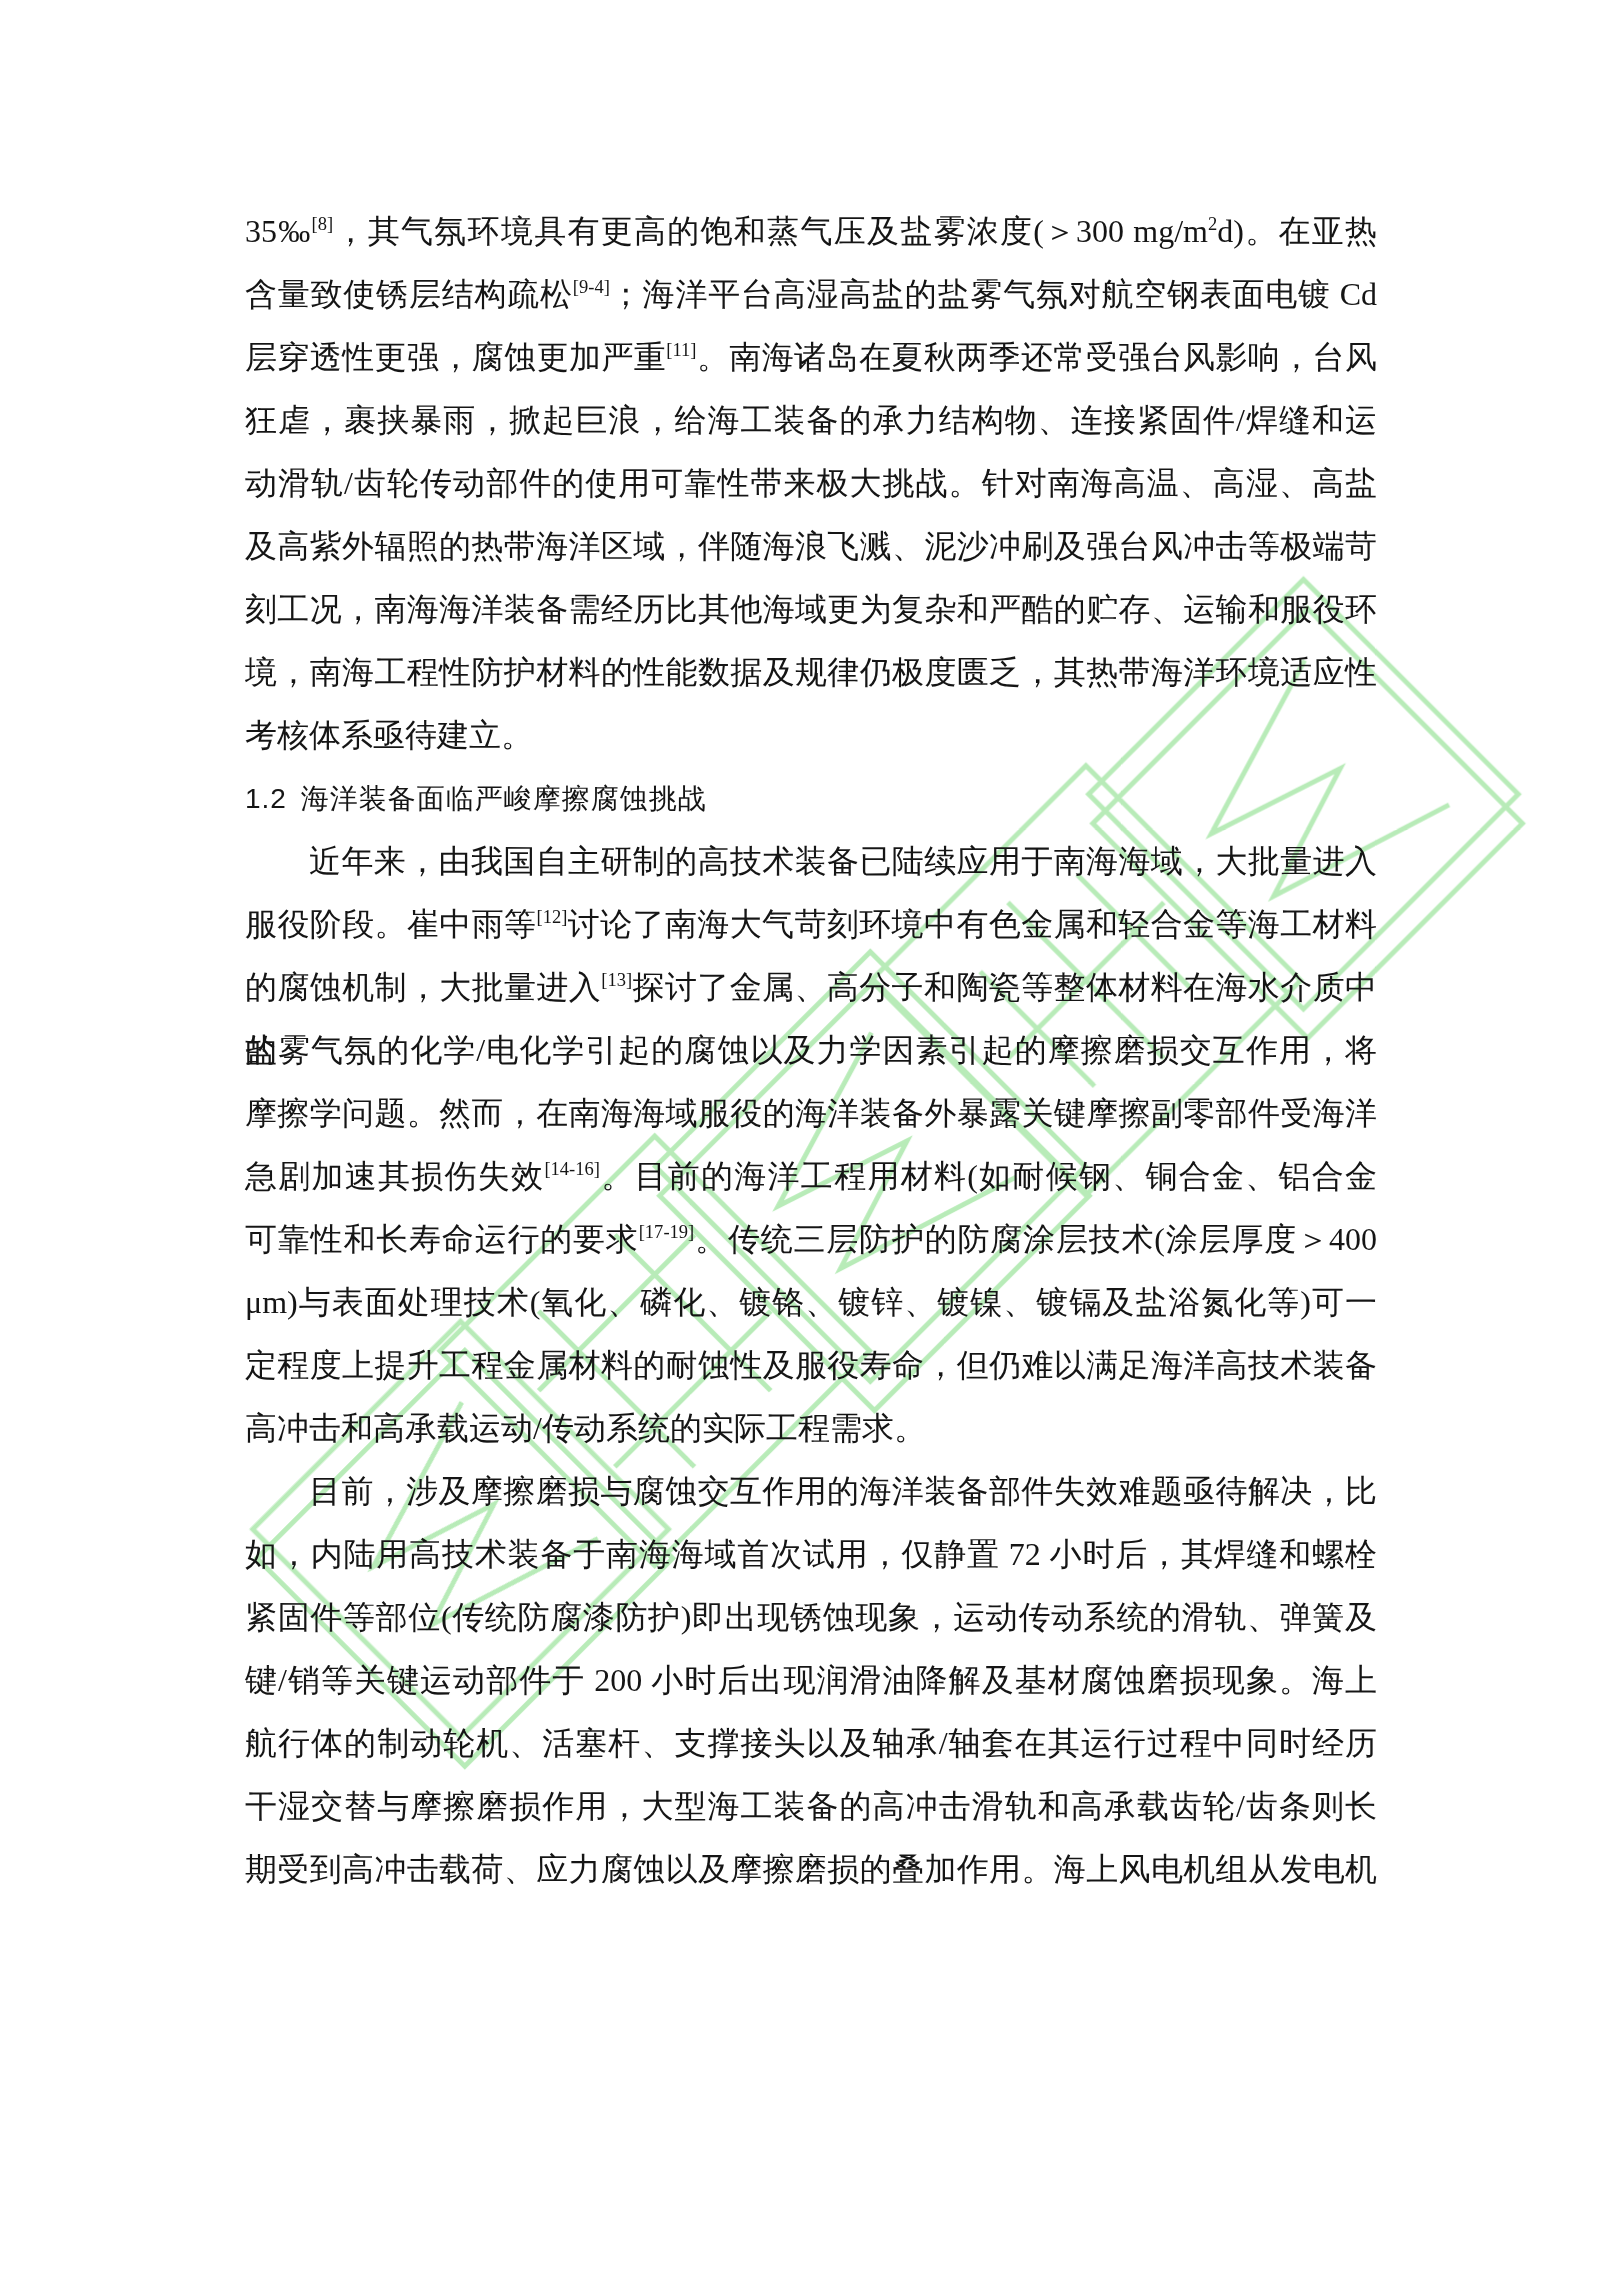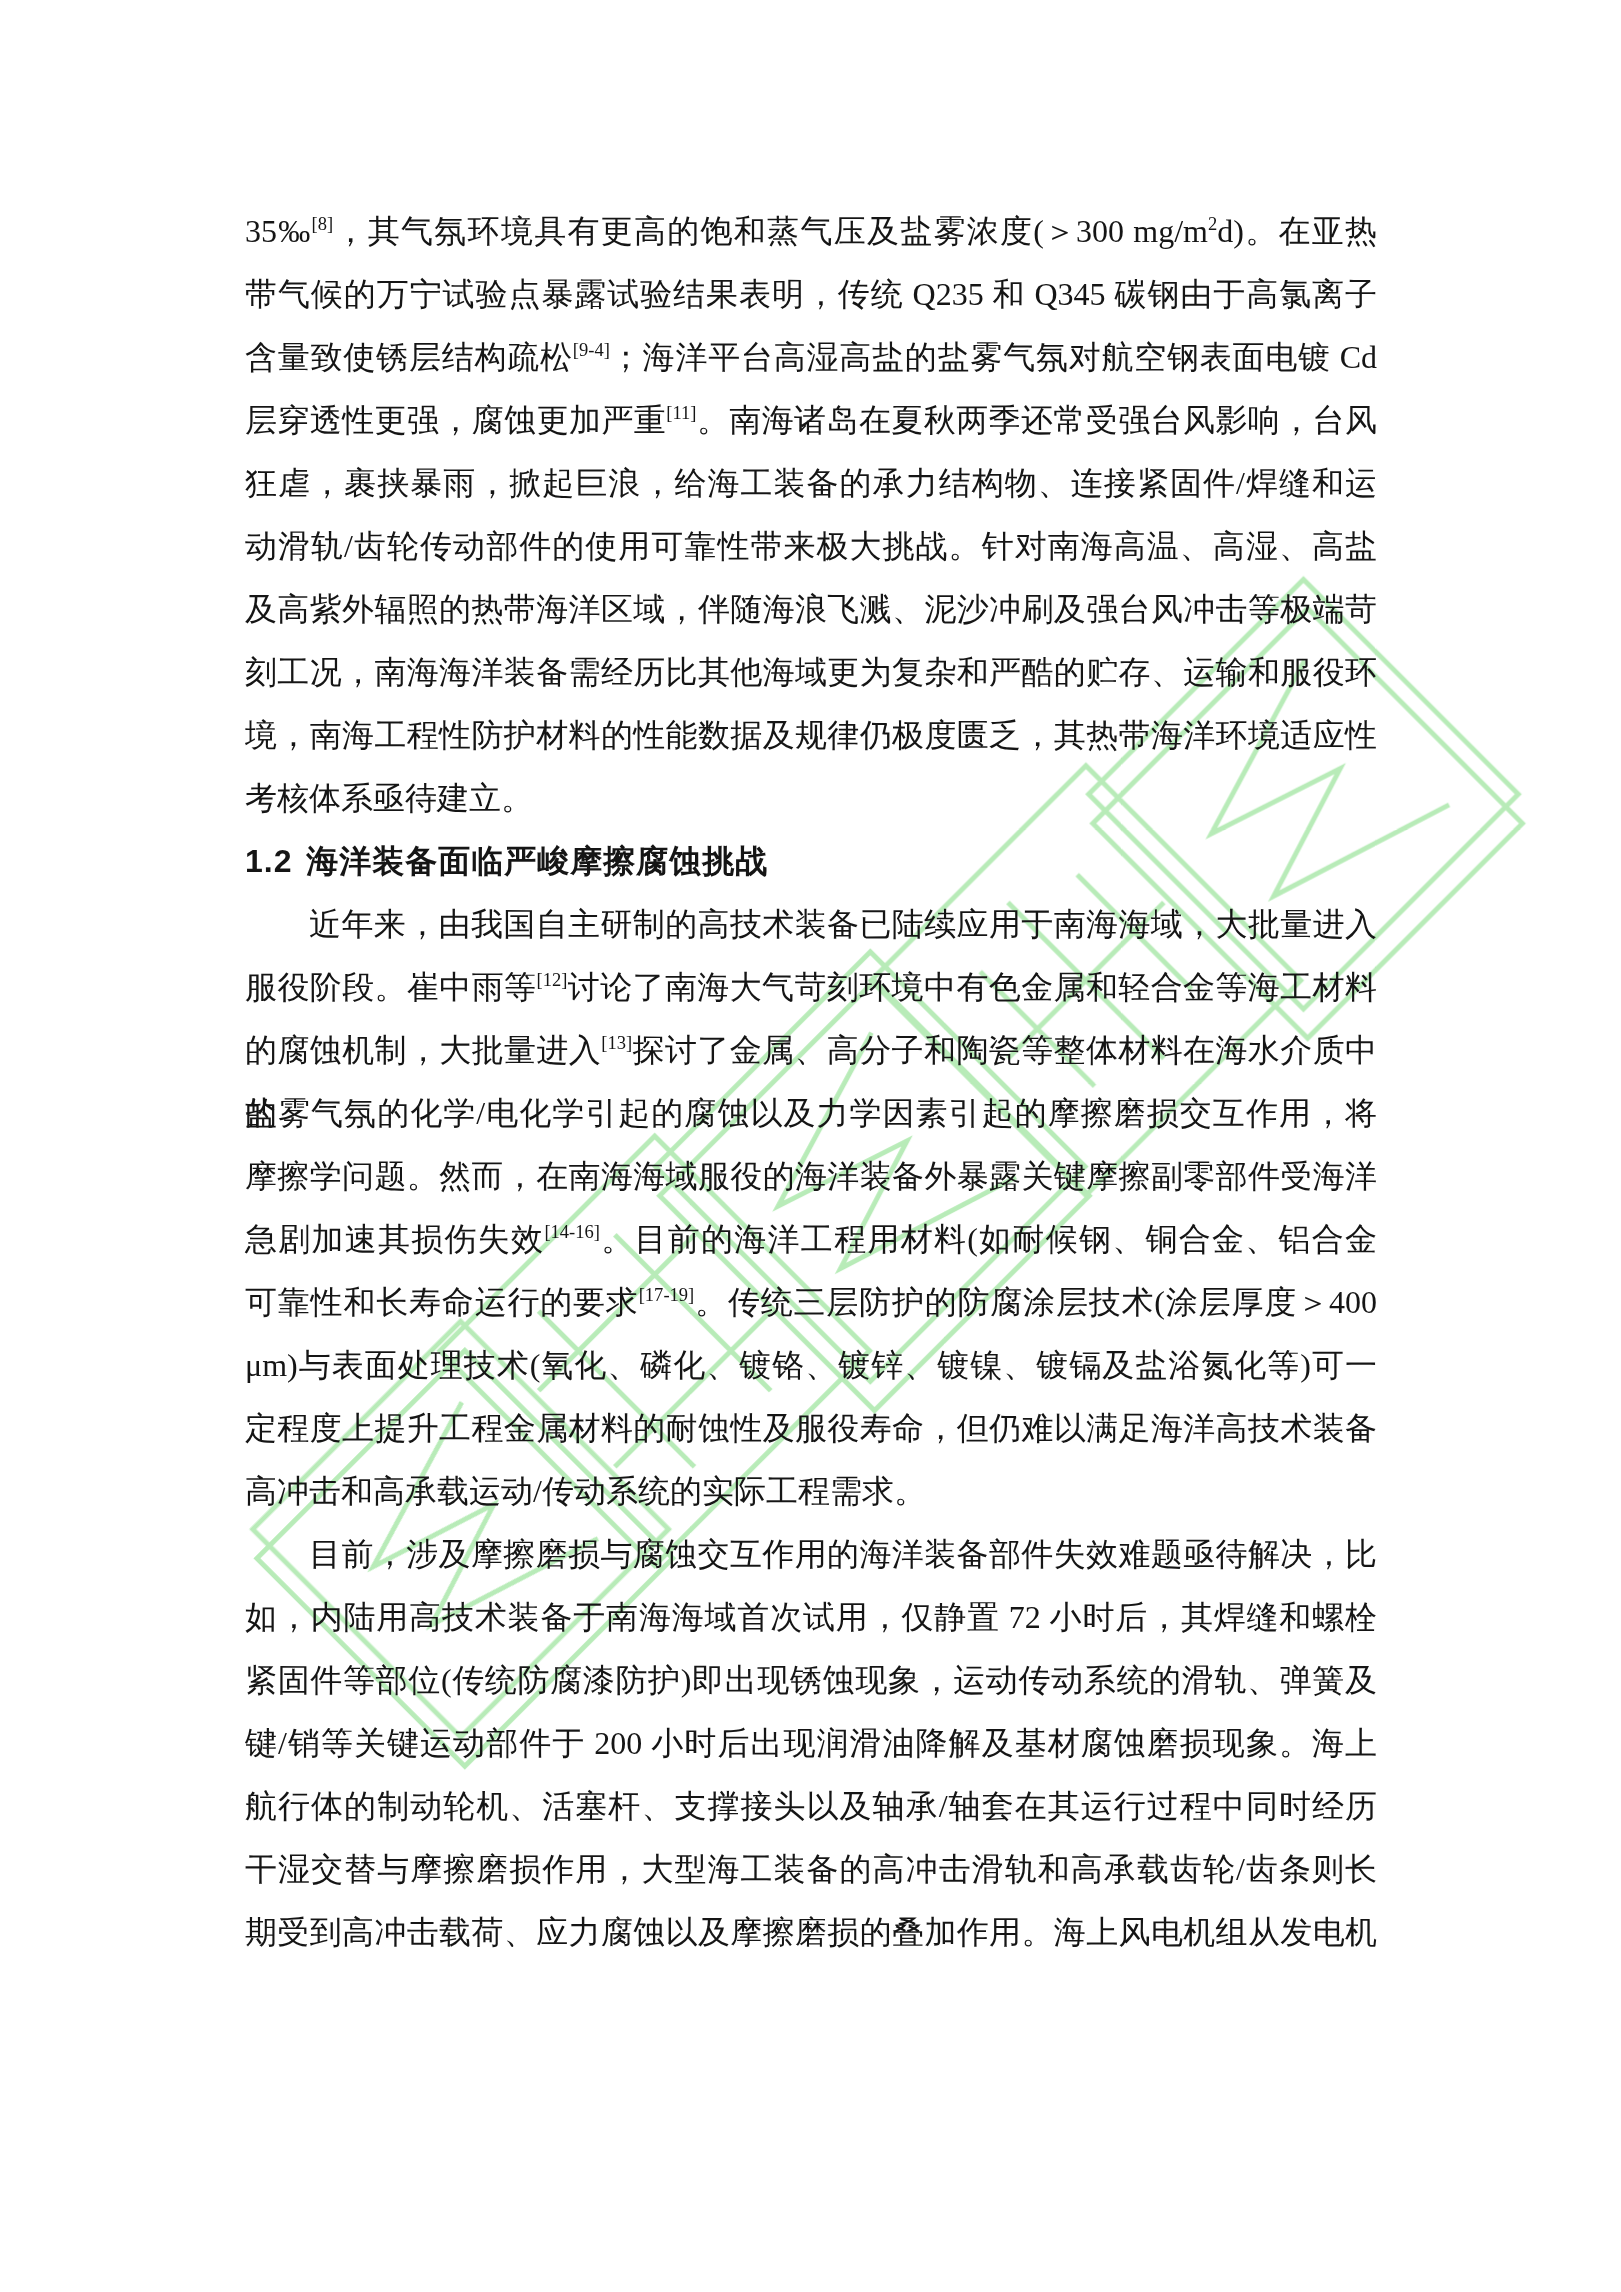"带气候的万宁试验点暴露试验结果表明，传统 Q235 和 Q345" div.line { html: <div><span>带气候的万宁试验点暴露试验结果表明，传统 Q235 和 Q345 碳钢由于高氯离子</span></div> -> none }
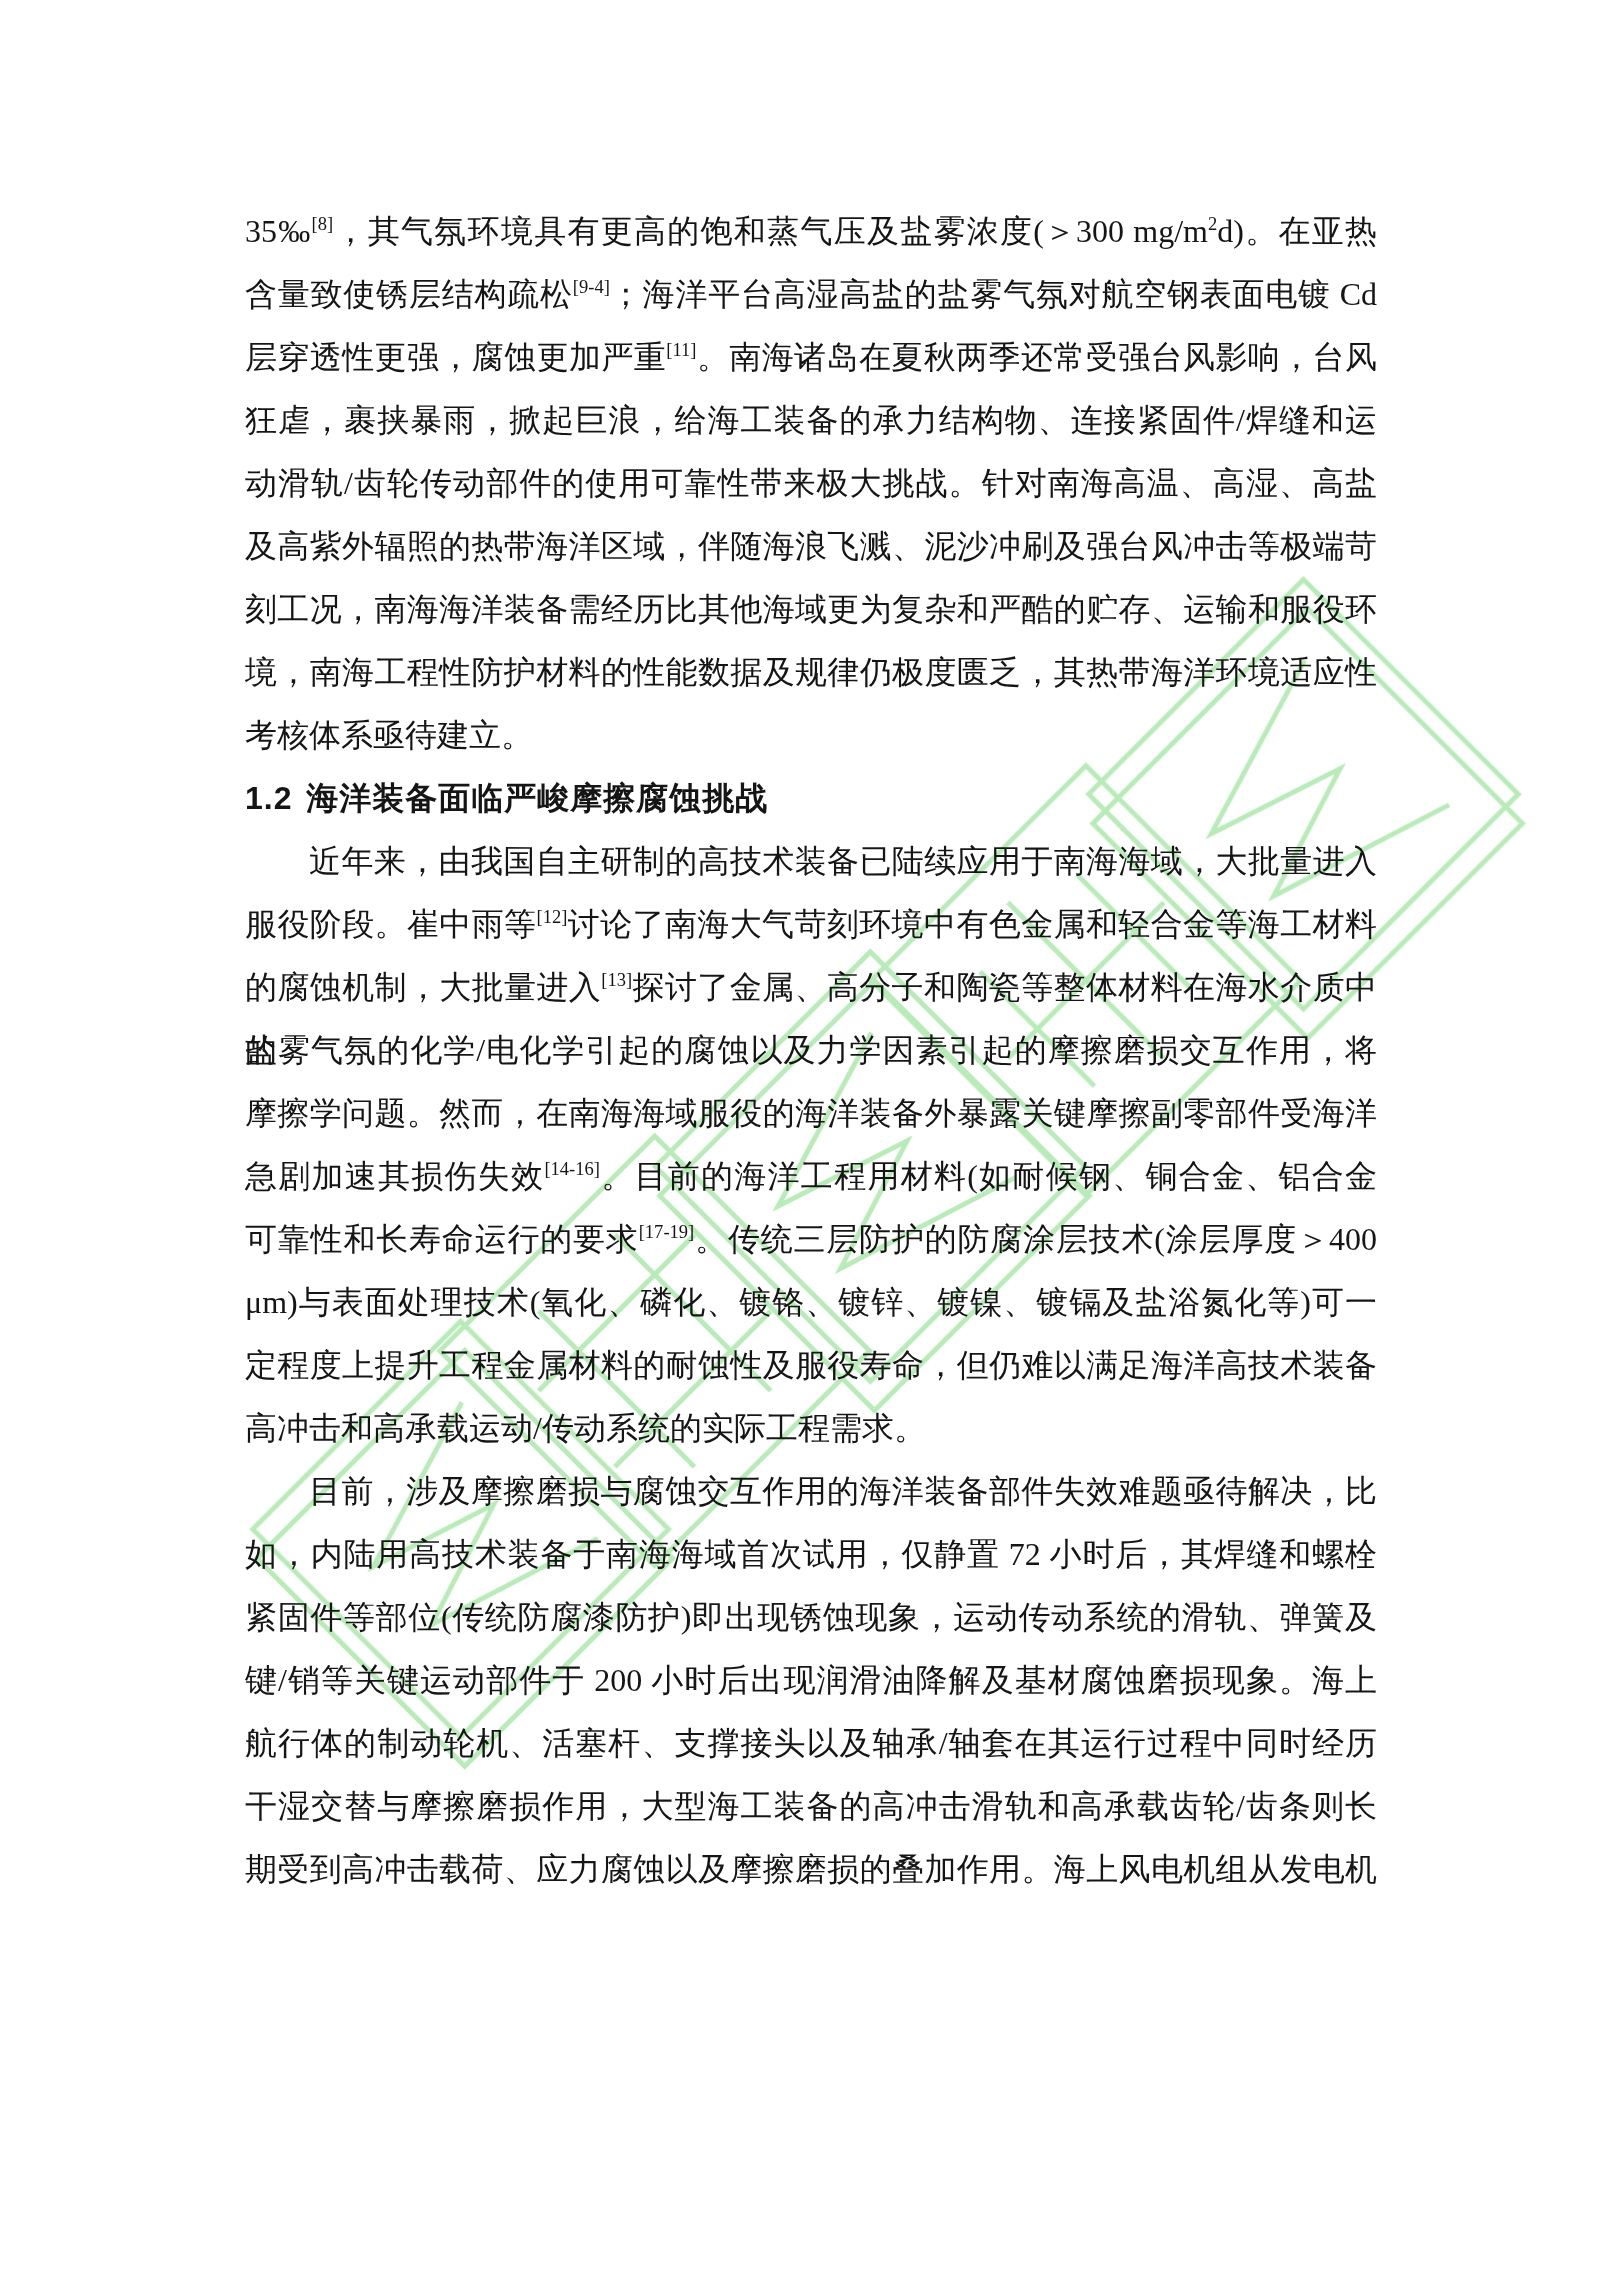"1.2 海洋装备面临严峻摩擦腐蚀挑战" .line.heading { font-size: 32px -> 28px; font-weight: bold -> normal }
